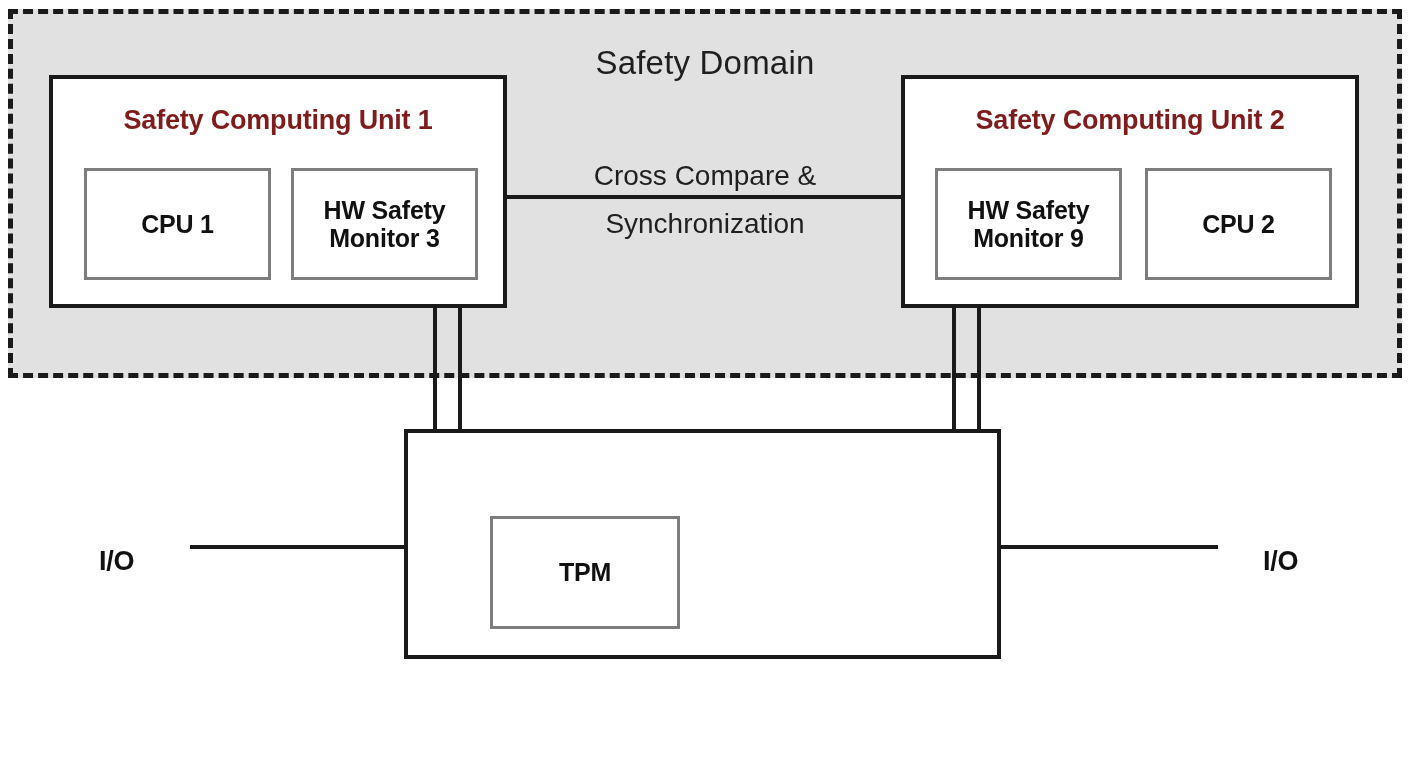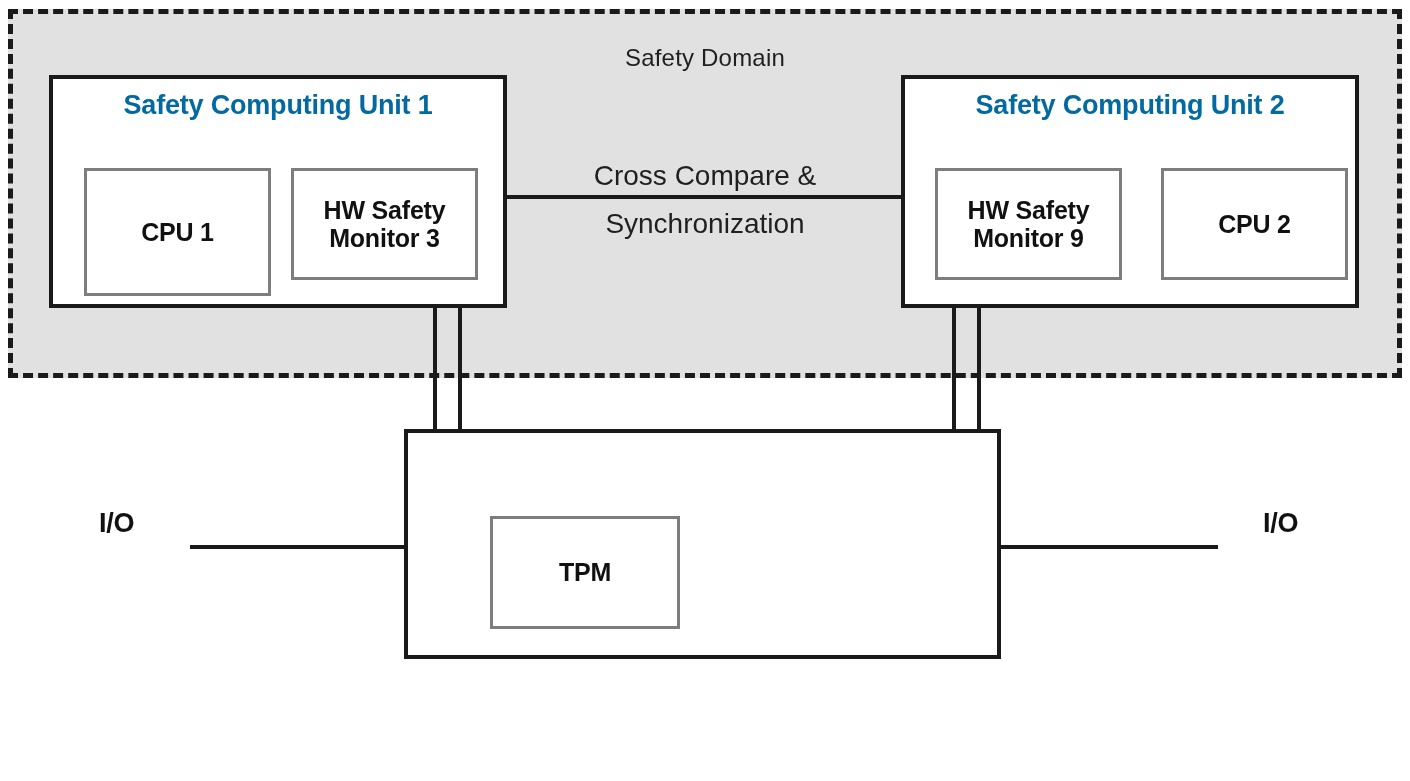"Safety Domain" .domain-title { font-size: 24px -> 33px }
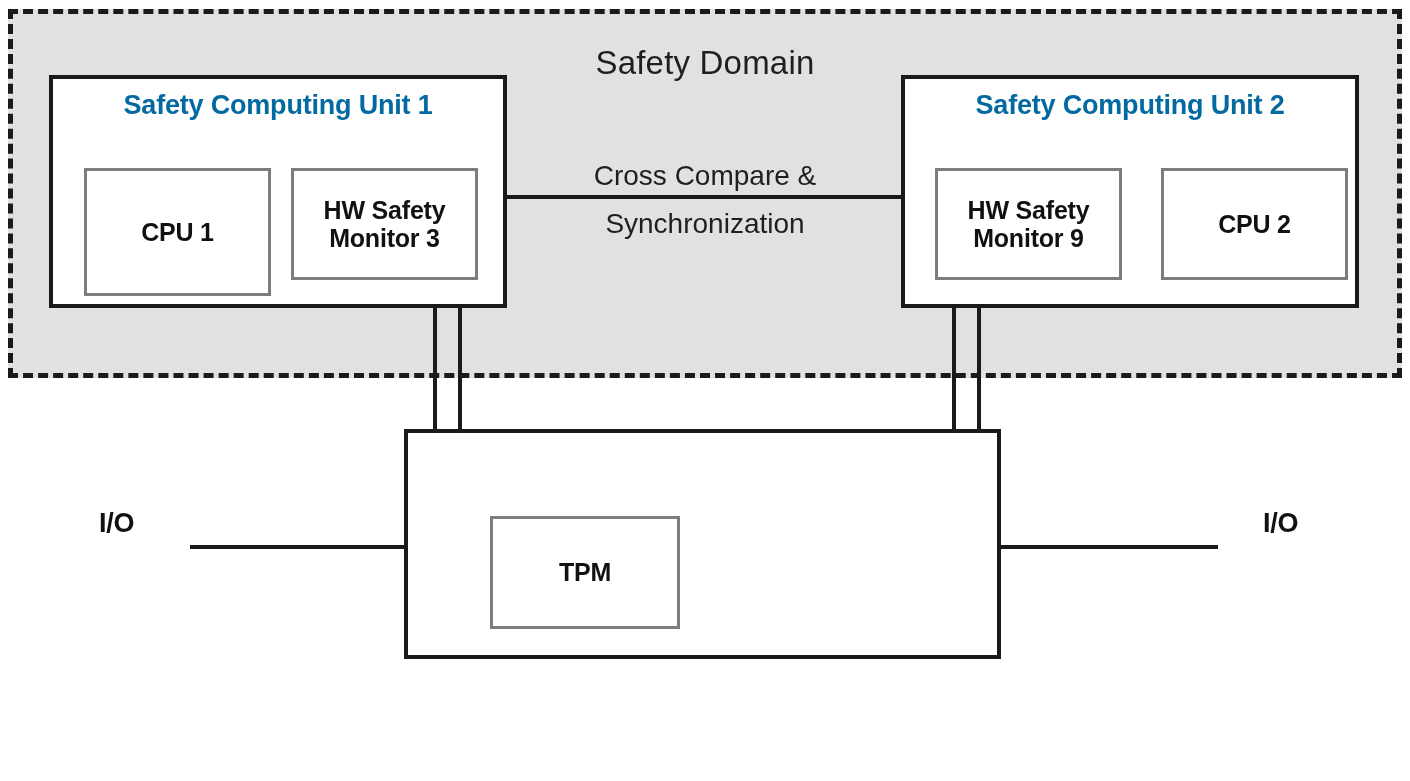"Safety Computing Unit 1" .unit-title { color: #0369a1 -> #7f1d1d; top: 11px -> 26px }
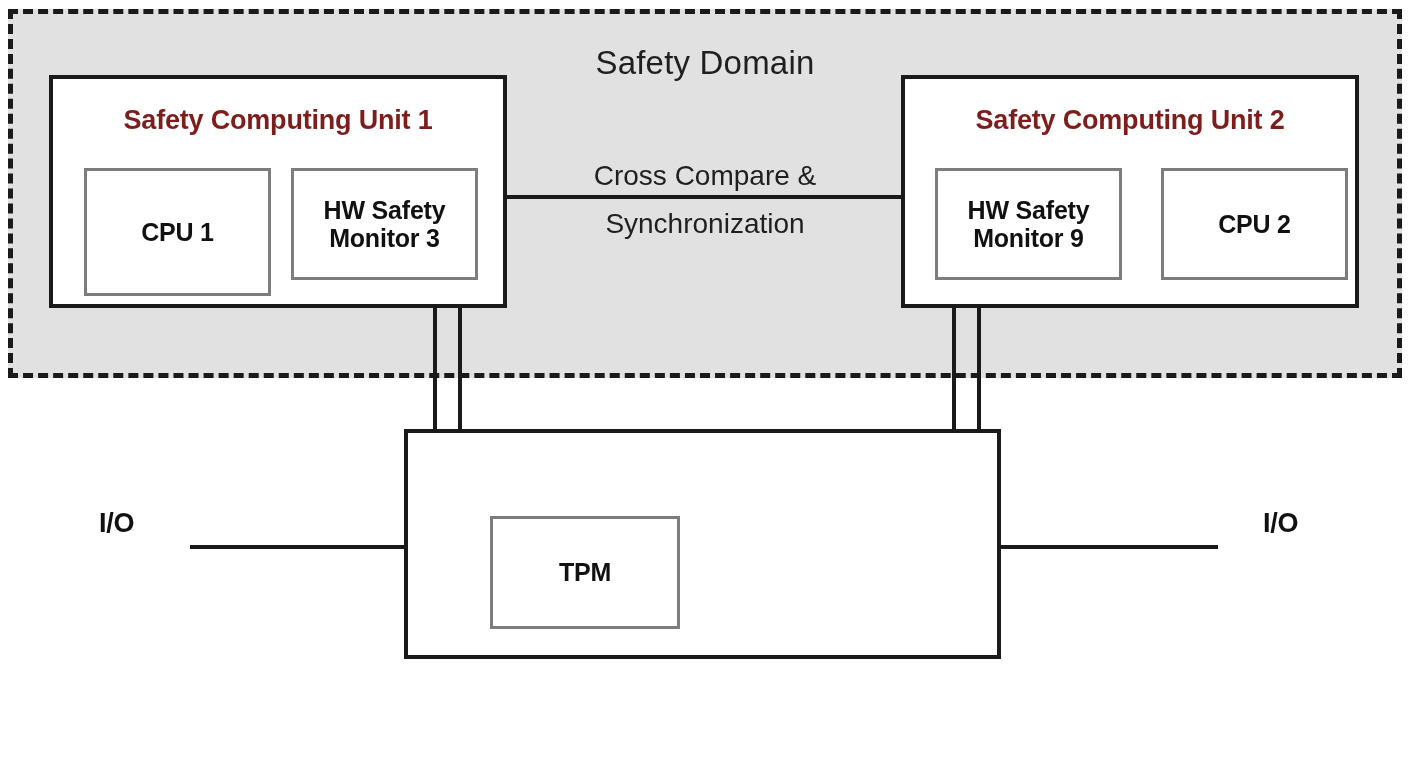"CPU 1" #cpu1 { height: 128px -> 112px }
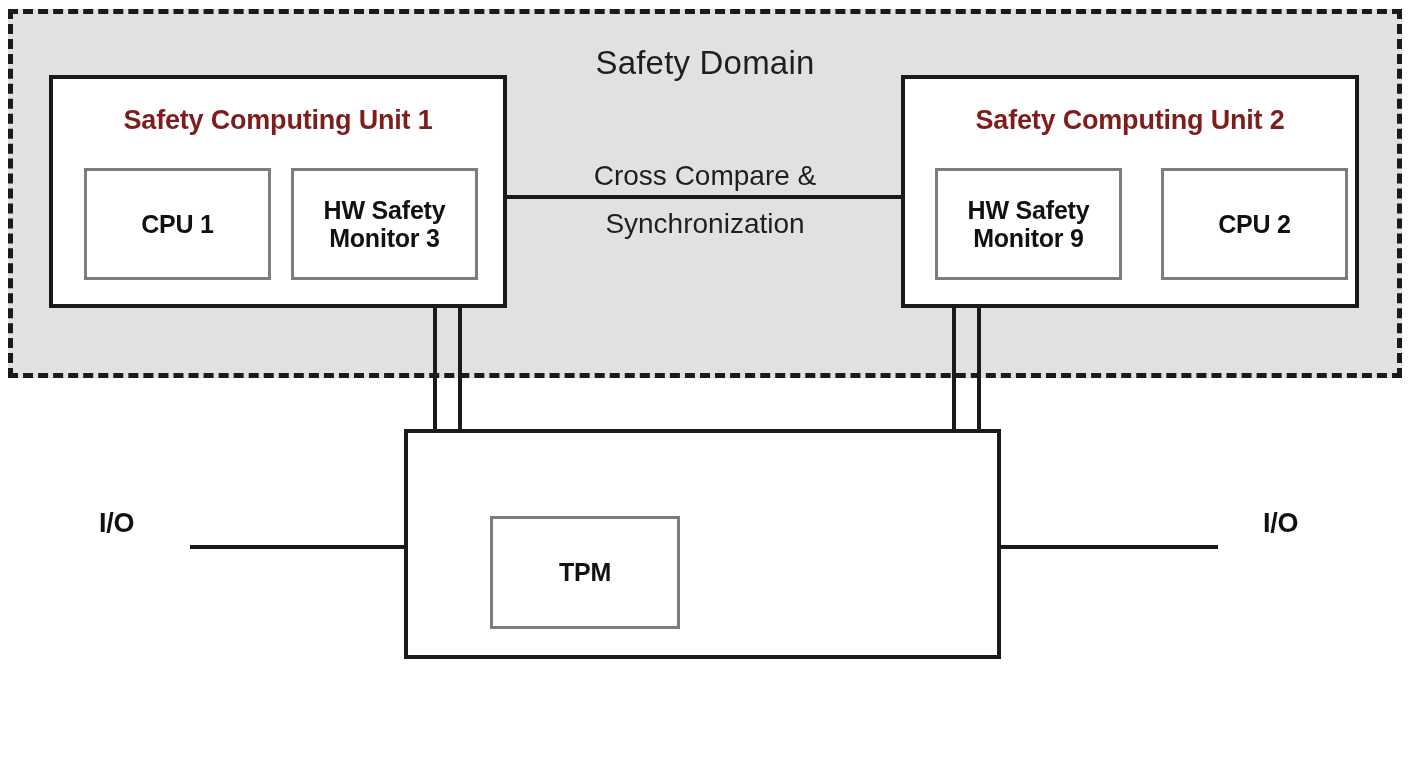"CPU 2" #cpu2 { margin-left: 16px -> none }
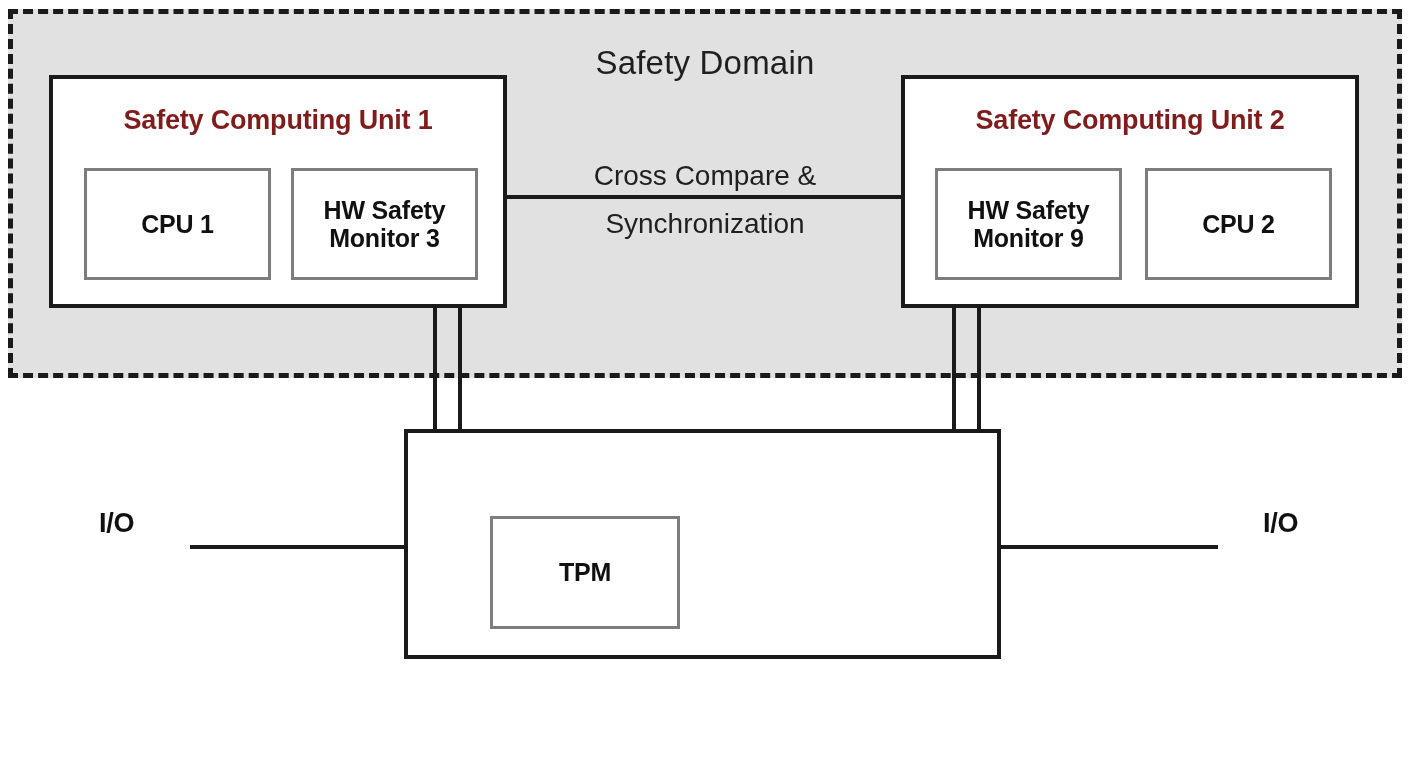"I/O" .io-label { top: 508px -> 546px }
